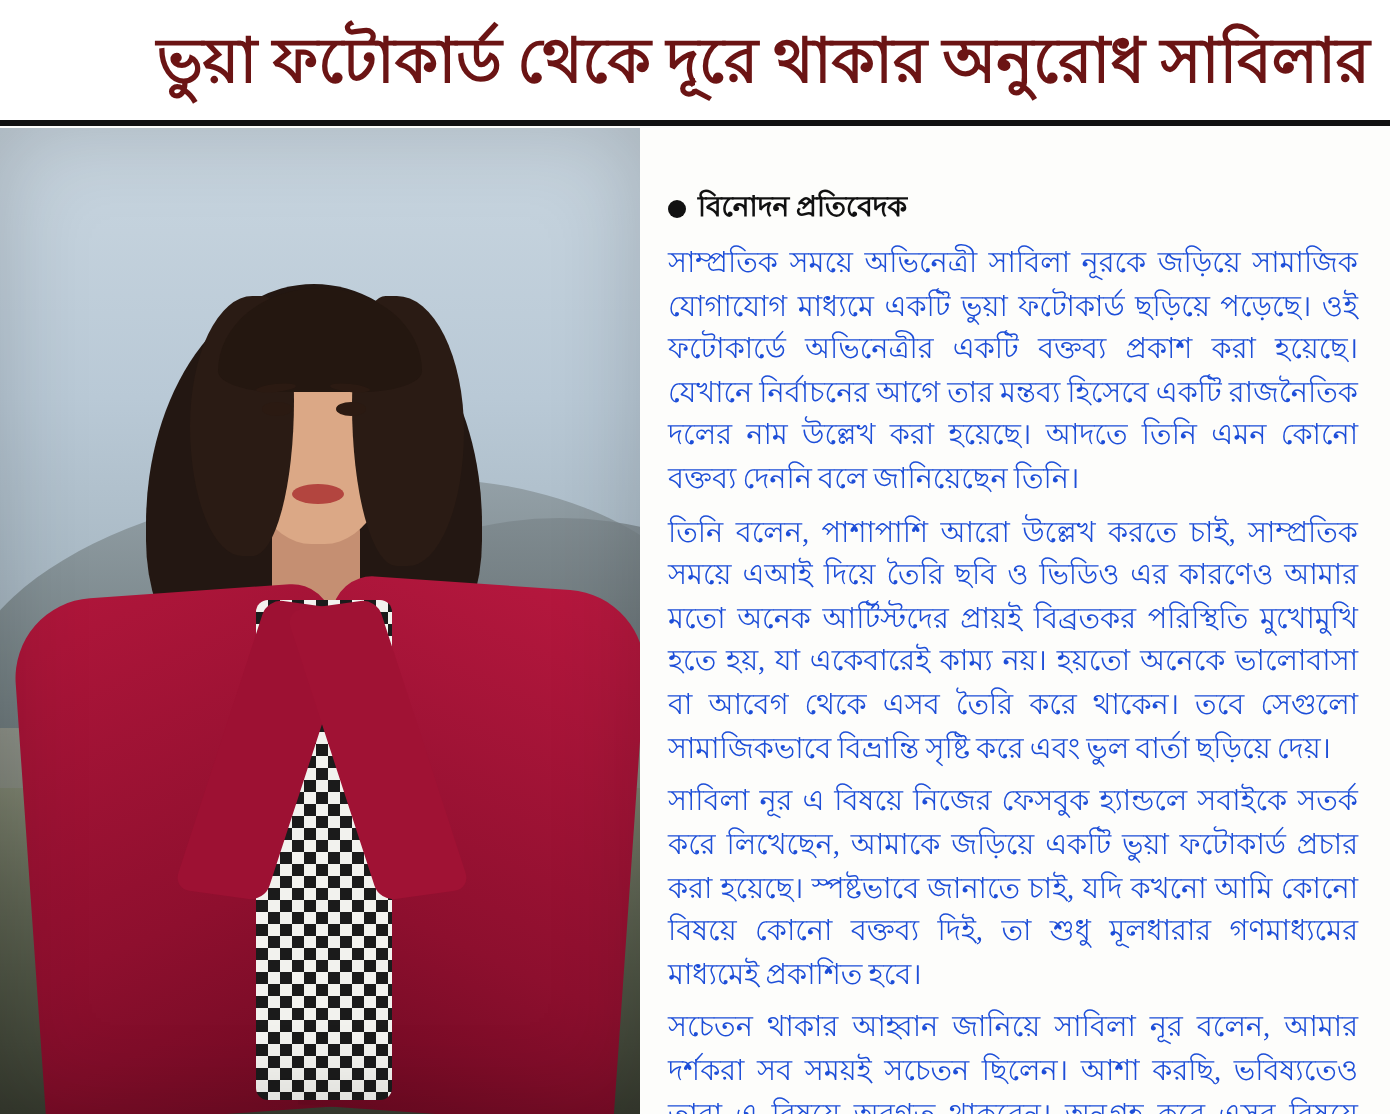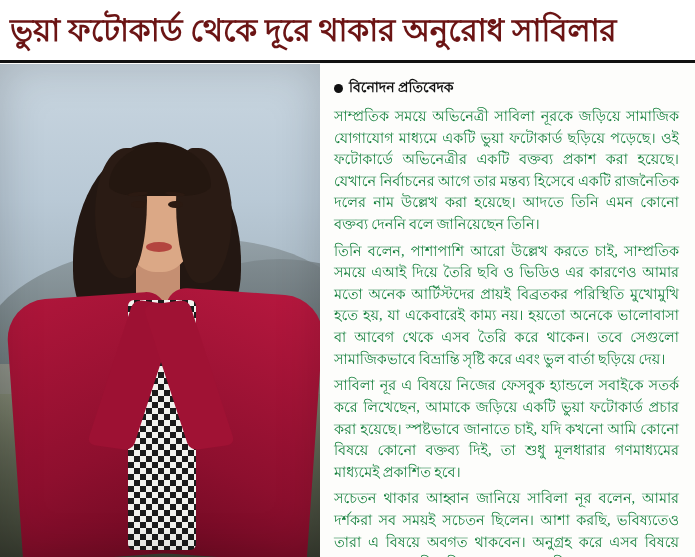"ভুয়া ফটোকার্ড থেকে দূরে থাকার" .headline-band { justify-content: flex-start -> flex-end }
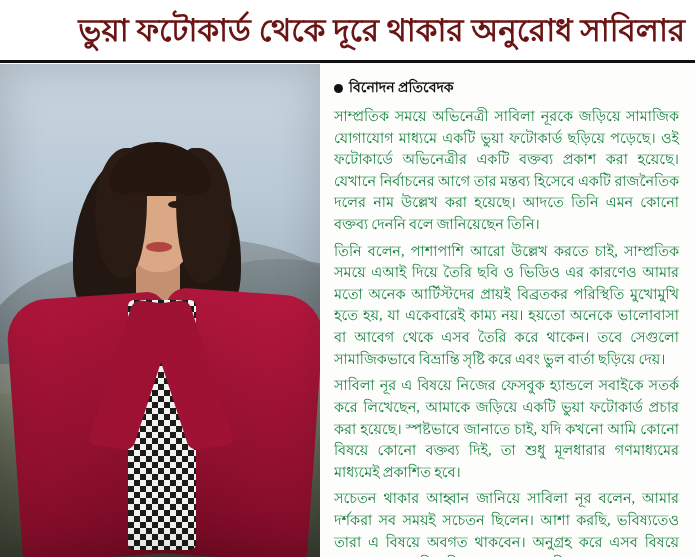"বিনোদন প্রতিবেদক" .text-col { padding: 8px 16px 6px 14px -> 24px 16px 6px 14px }
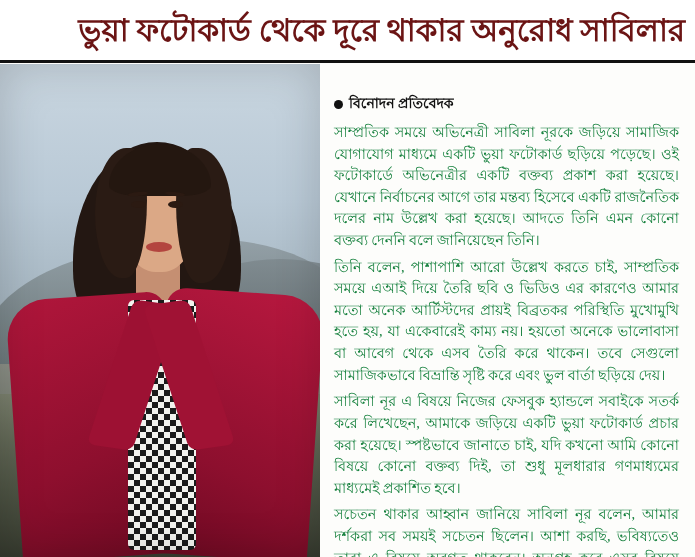"সাম্প্রতিক সময়ে অভিনেত্রী সাবিলা নূরকে" .body-text p { color: #15803d -> #1d4ed8 }
